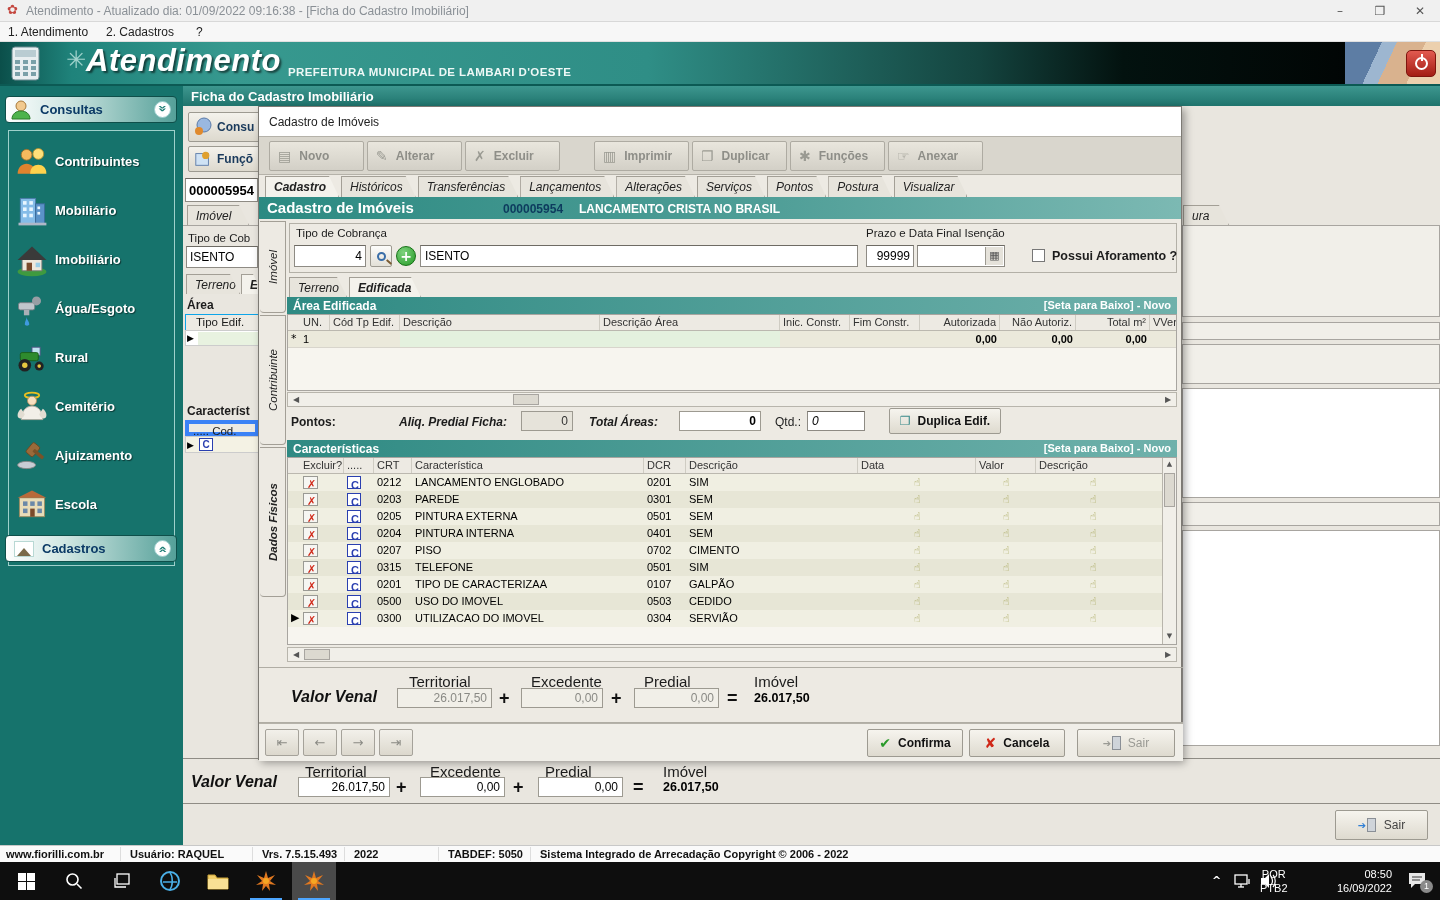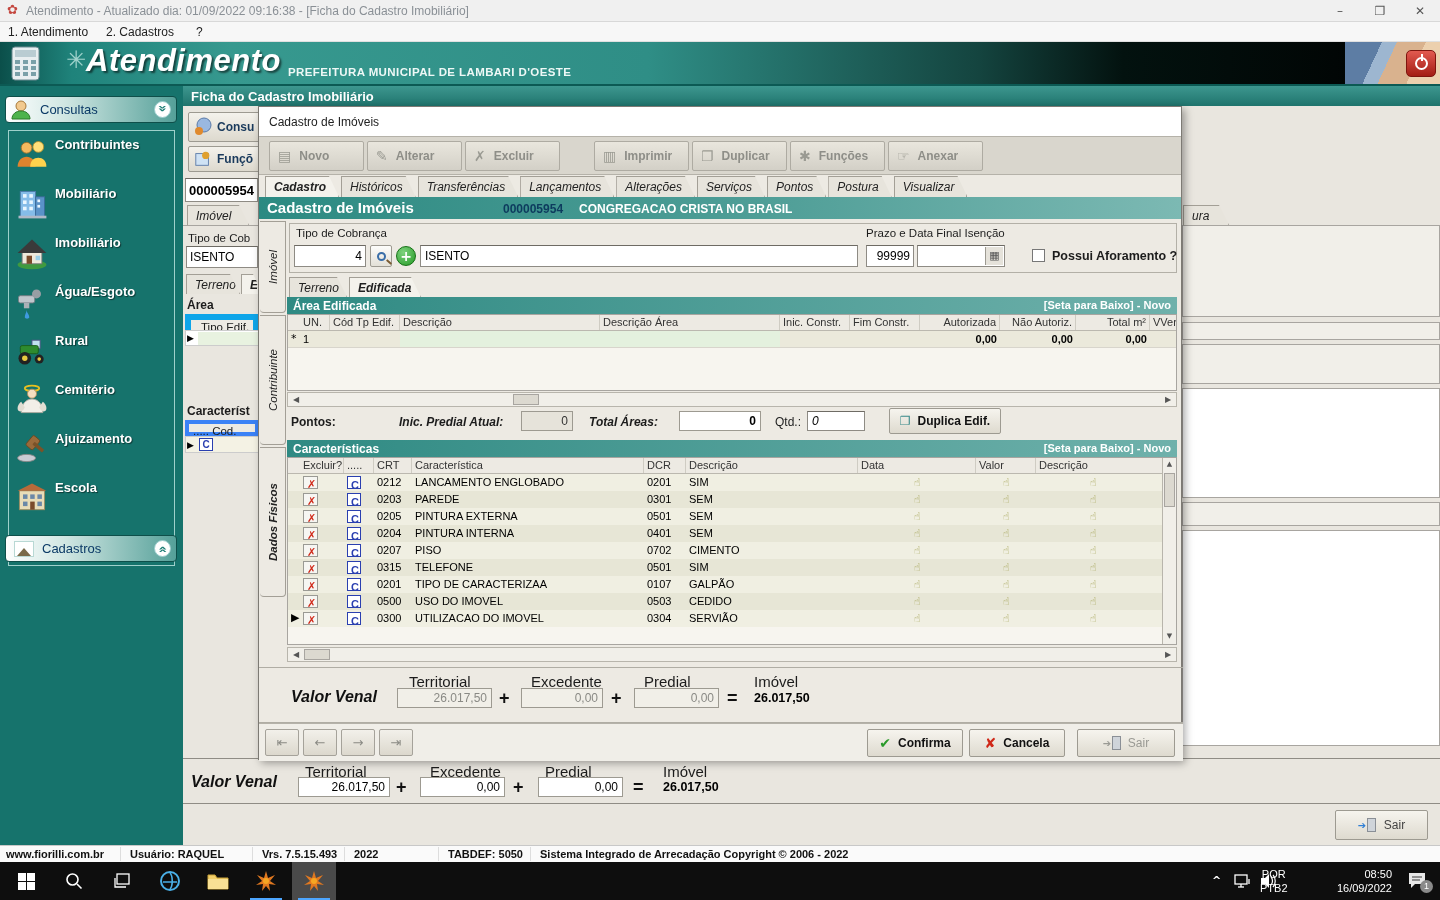"Consultas" .sbar .sb-label { font-weight: normal -> bold }
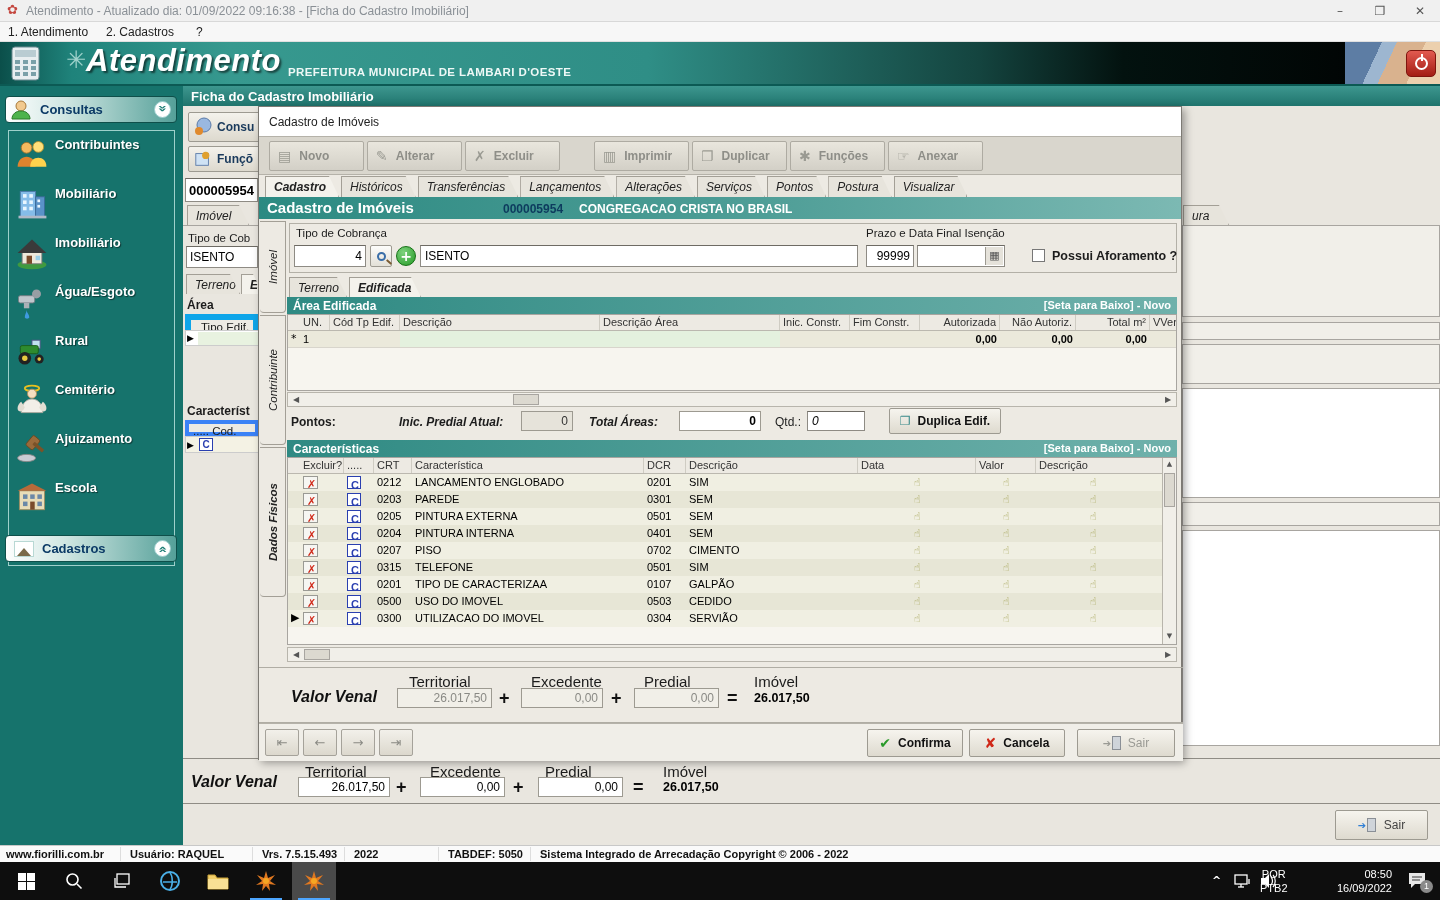"Contribuintes" .side-item { align-items: flex-start -> center }
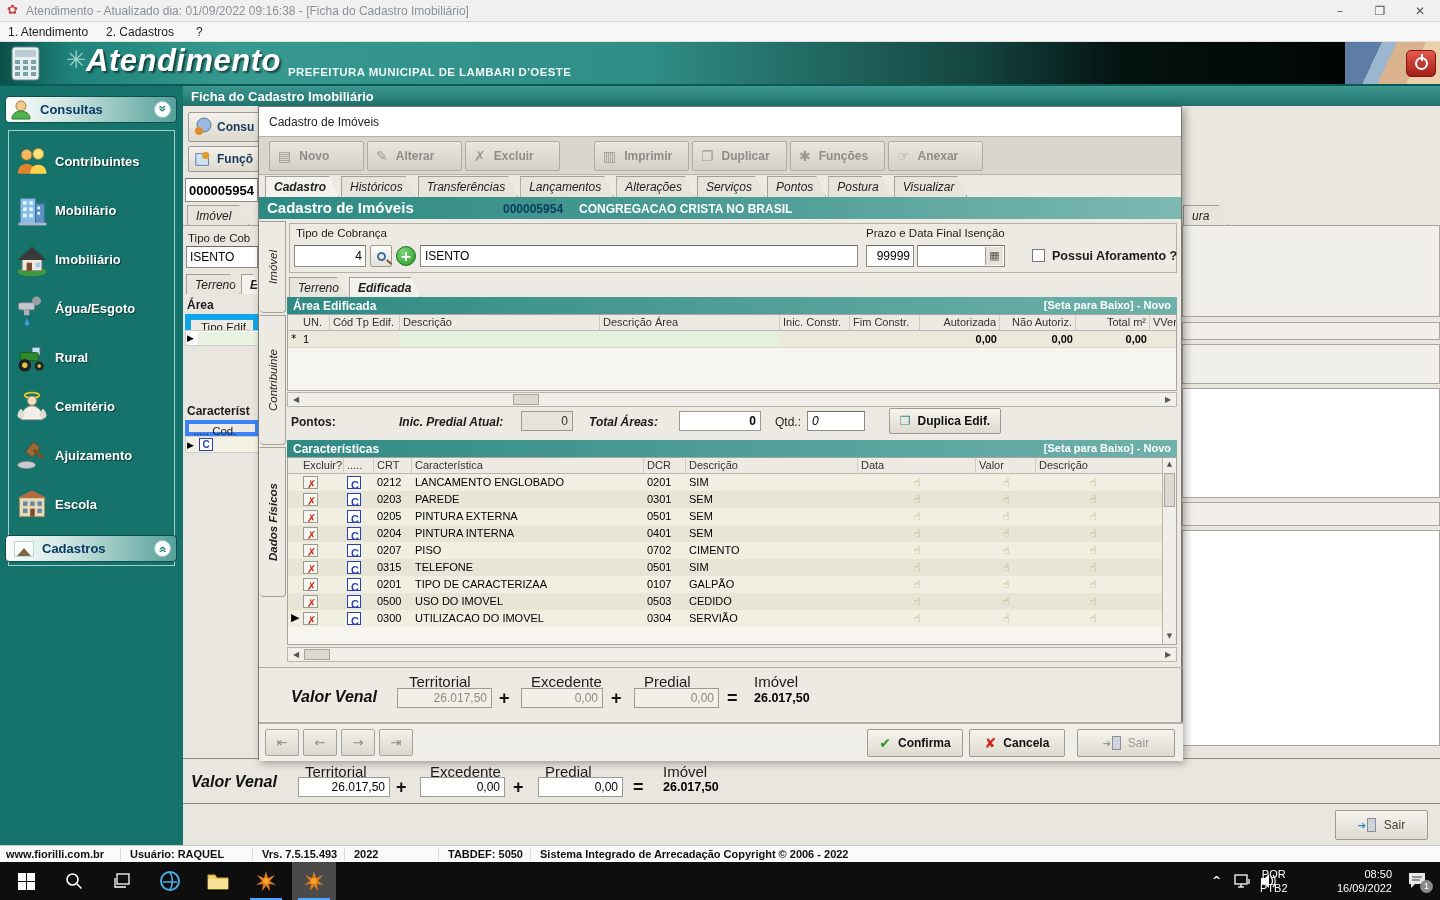"CONGREGACAO CRISTA NO BRASIL" span.t3 { text: CONGREGACAO -> LANCAMENTO }
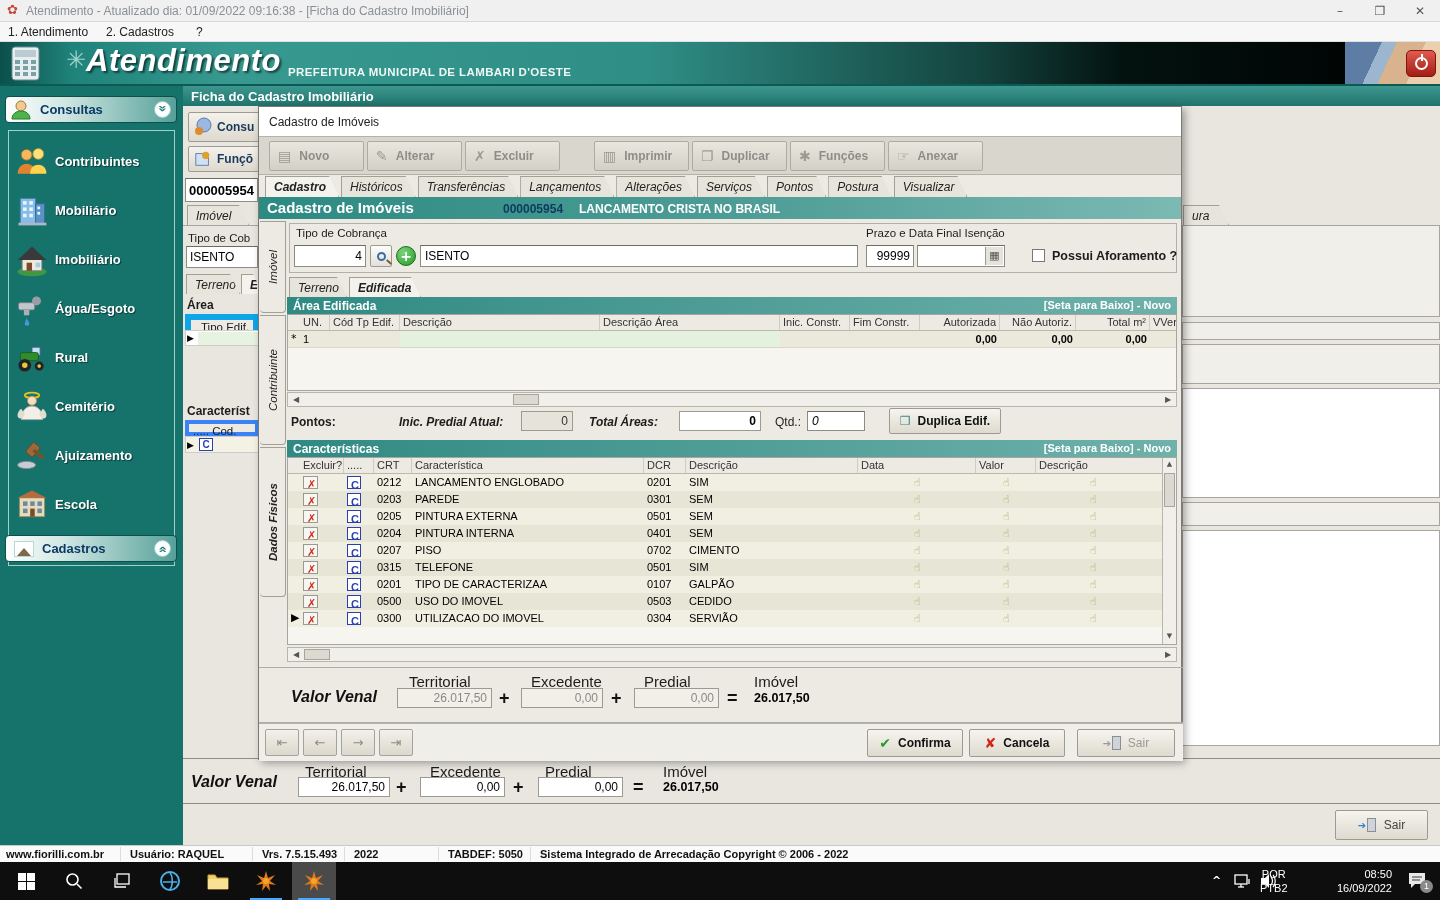"Tipo Edif." div.abs { border: 6px solid #0ea5e9 -> 1px solid #0ea5e9 }
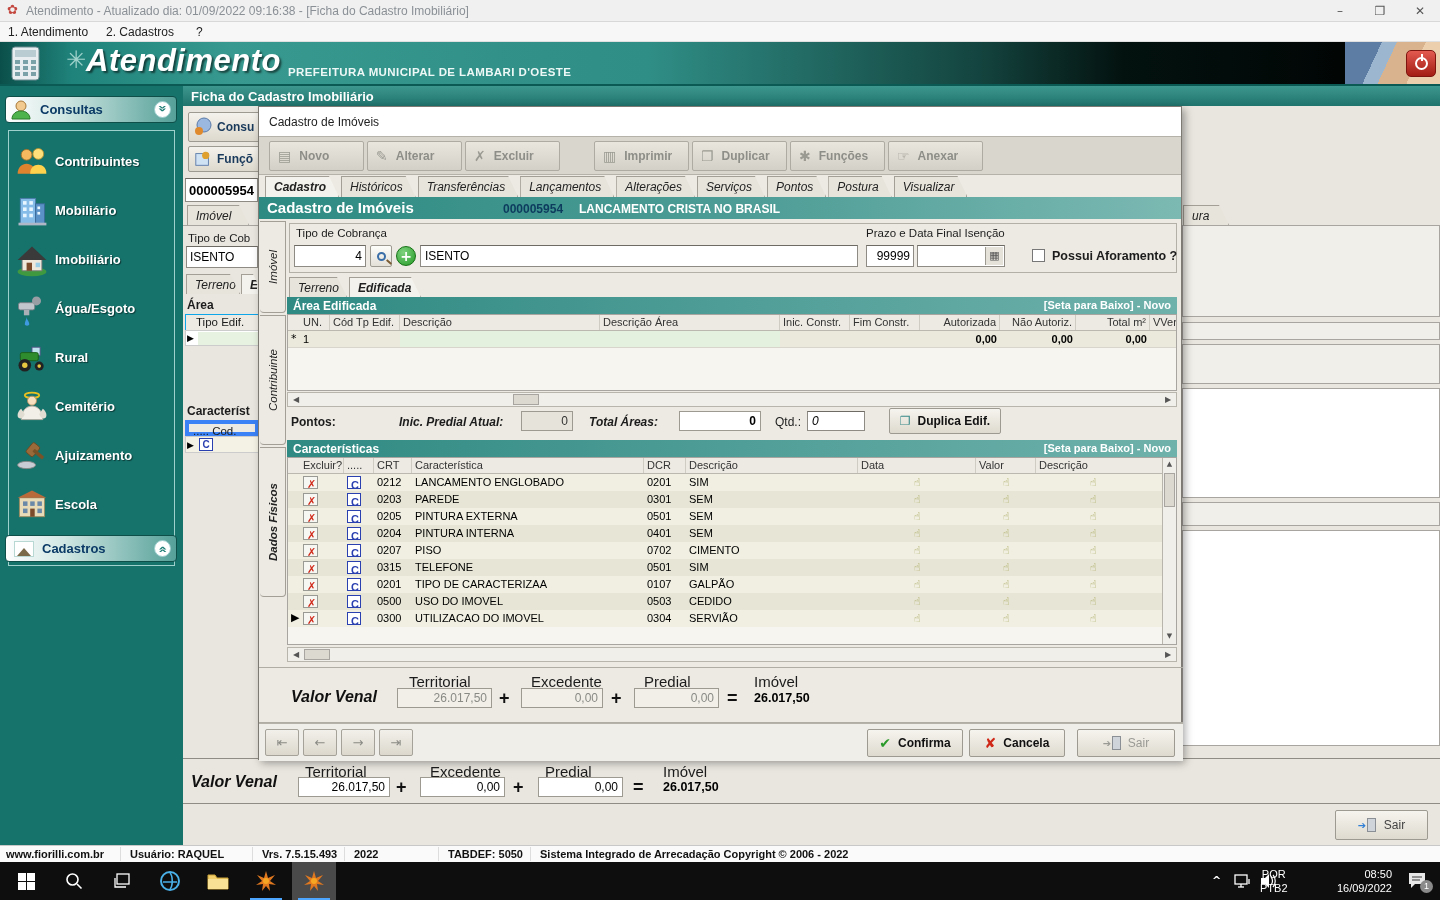"Inic. Predial Atual:" span.lbl { text: Inic. Predial Atual -> Aliq. Predial Ficha }
